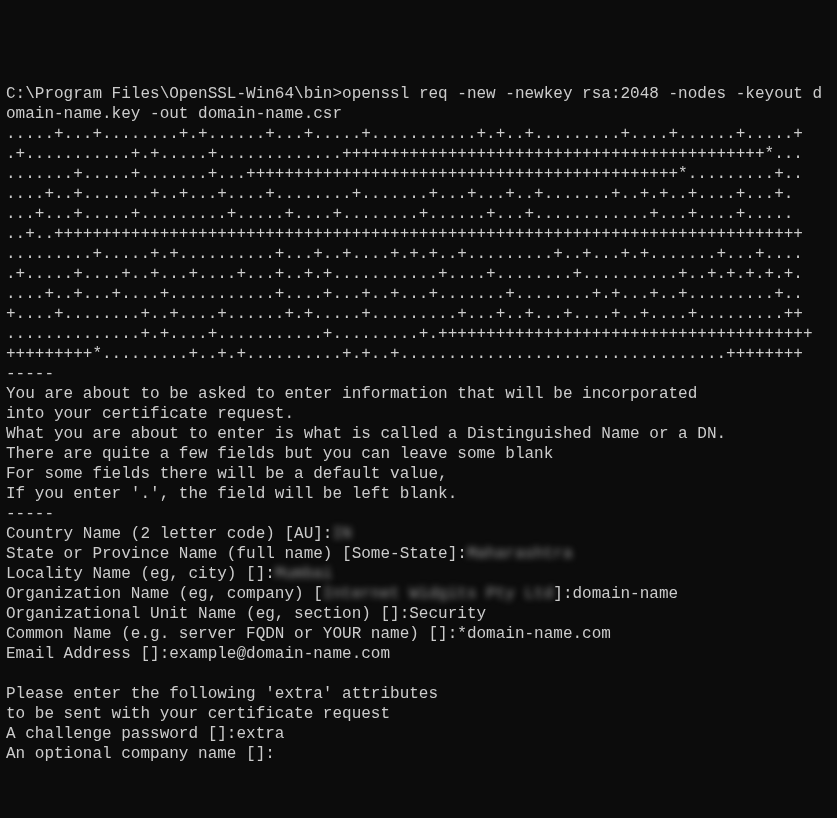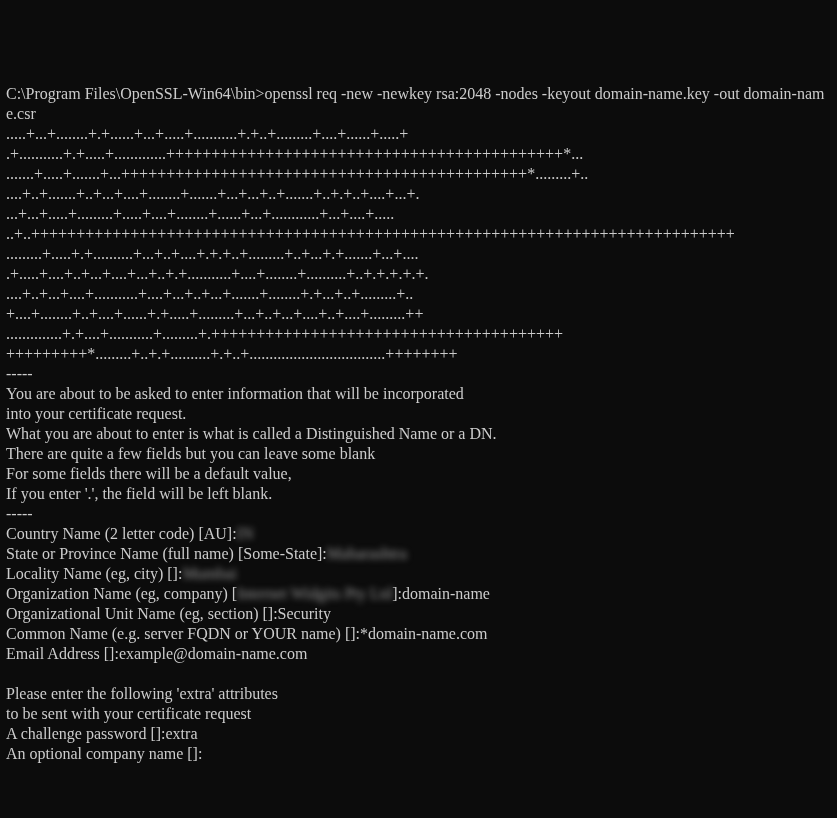"C:\Program" * { font-family: Liberation Serif, serif -> none }
